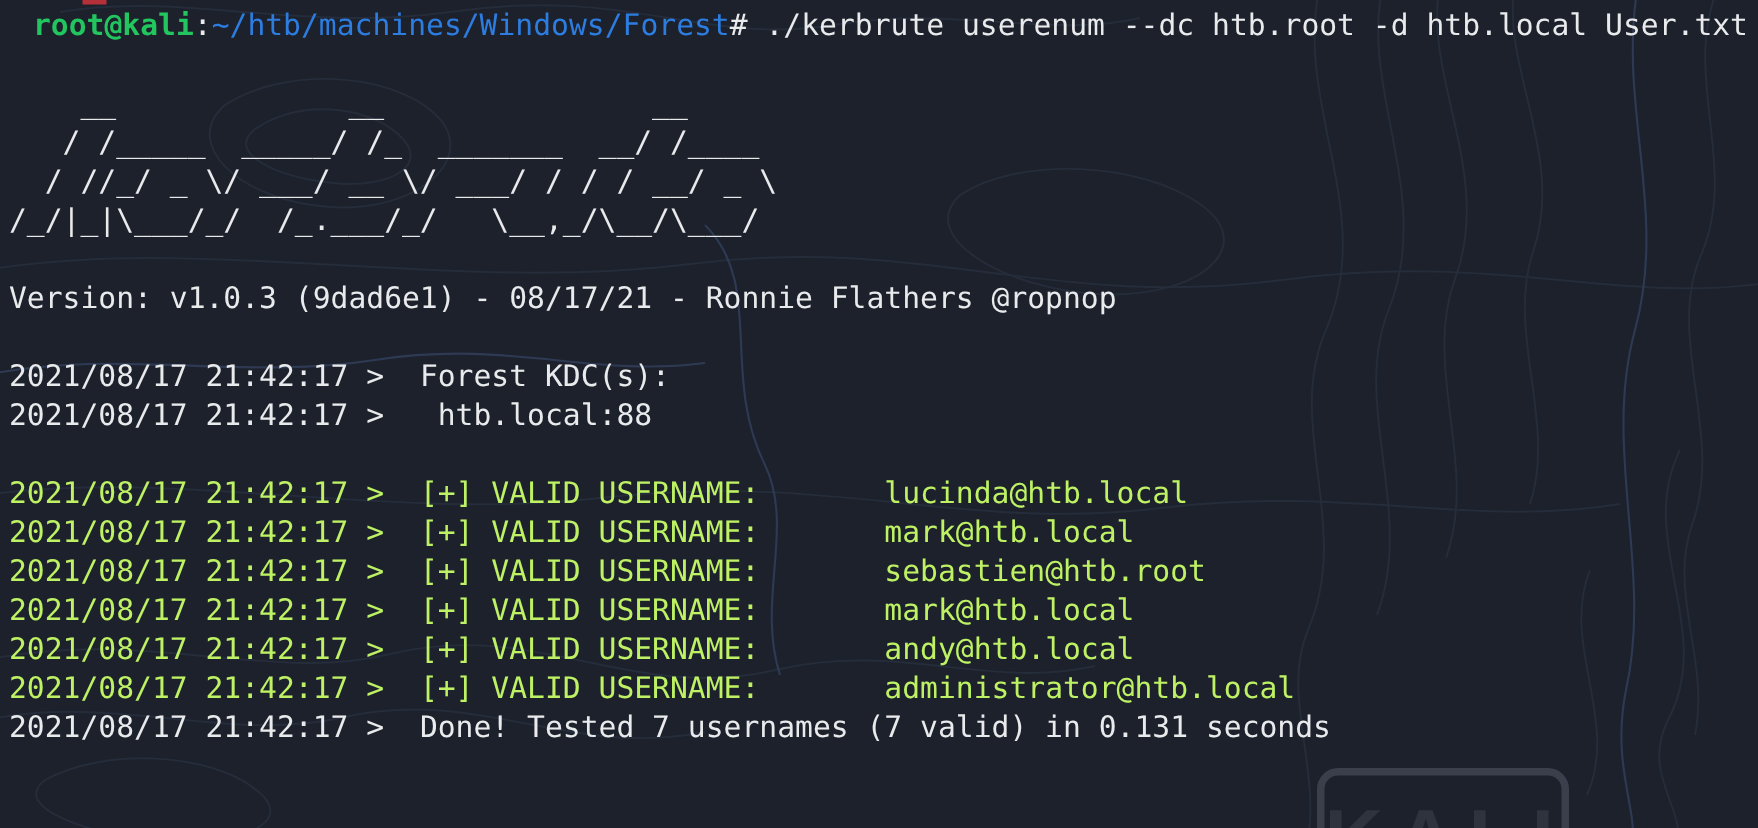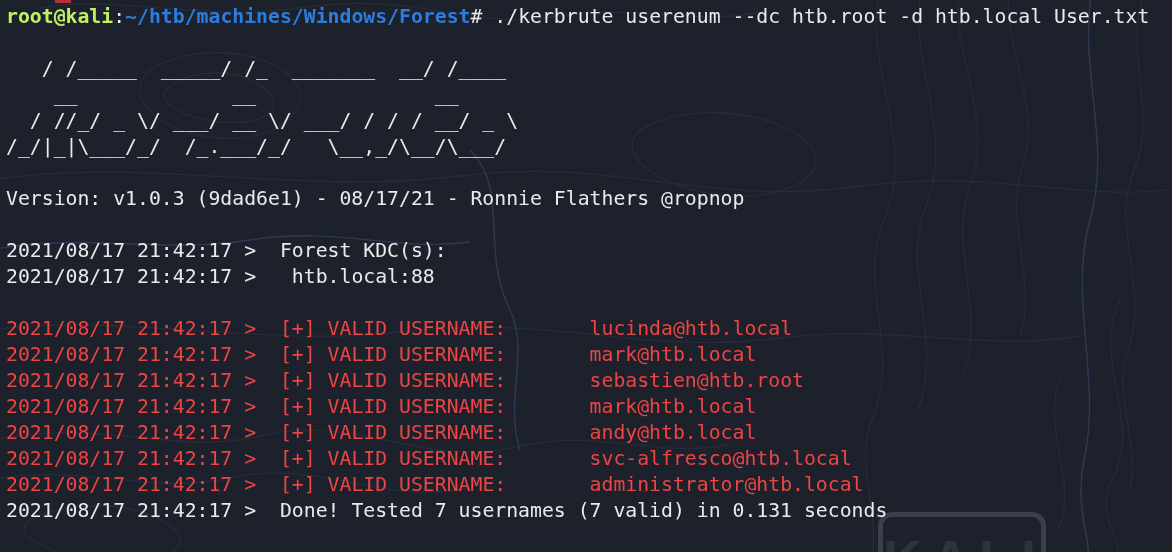"root@kali" .c-red { color: #bef264 -> #22c55e; margin-left: none -> 16px }
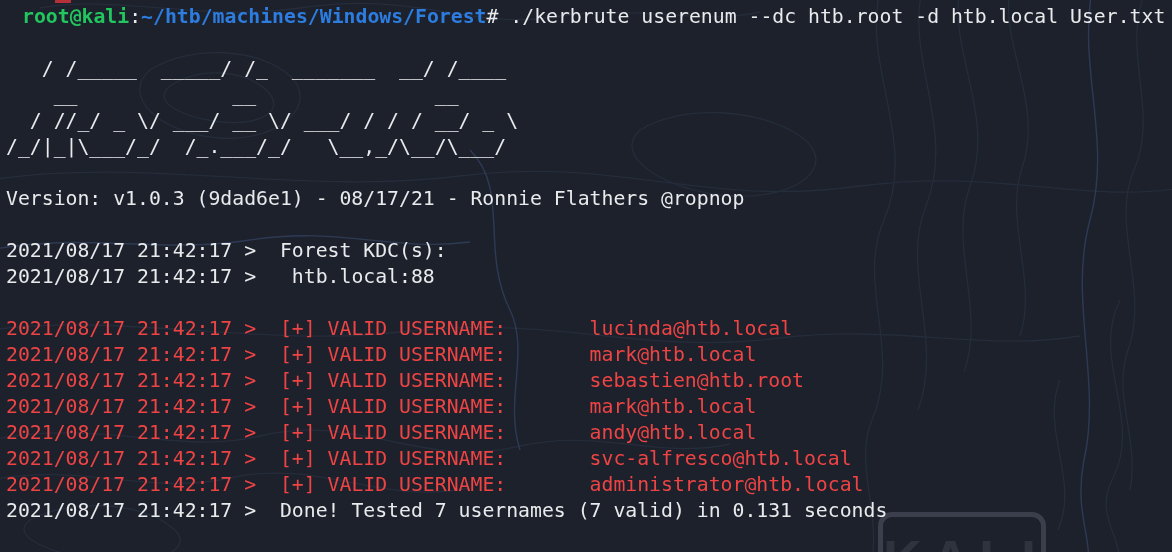"~/htb/machines/Windows/Forest" .c-blue { font-weight: bold -> normal }
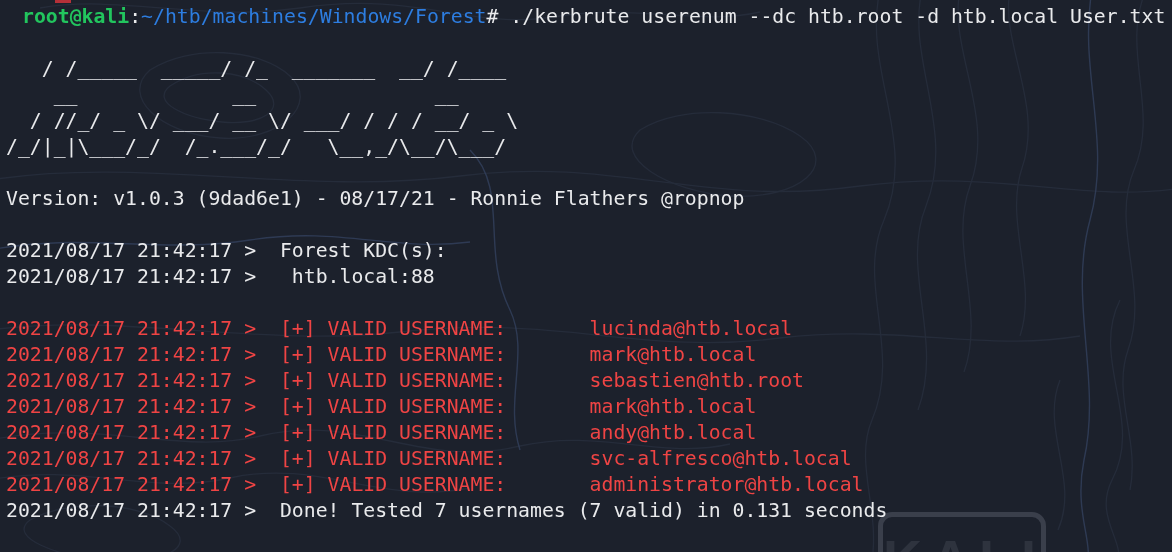"/ /_____ _____/ /_ _______" div.line { order: before "__ __ __" -> after "__ __ __" }
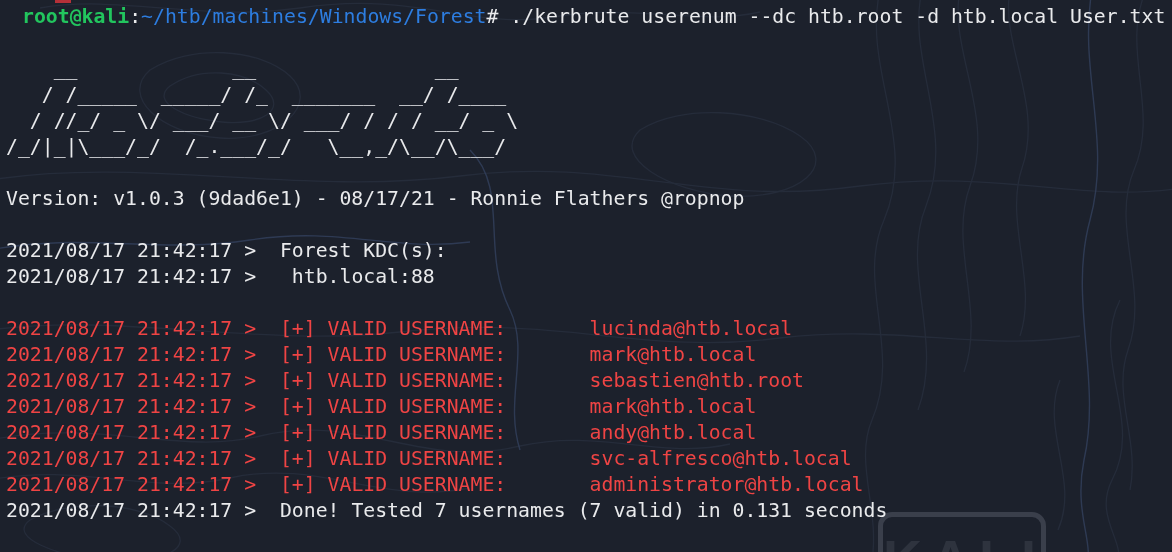"2021/08/17 21:42:17 > [+] VALID" .c-teal { color: #ef4444 -> #bef264 }
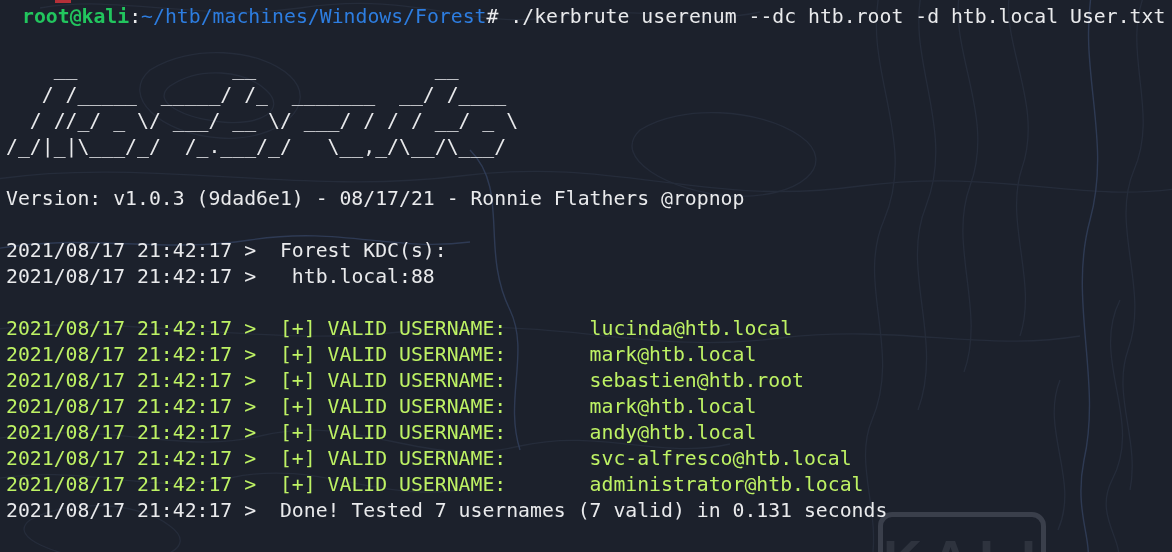"2021/08/17 21:42:17 > [+] VALID USERNAME: svc-alfresco@htb.local" div.line { html: <div><span>2021/08/17 21:42:17</span><span> &gt; </span><span>[+] VALID USERNAME: </span><span>svc-alfresco@htb.local</span></div> -> none }
